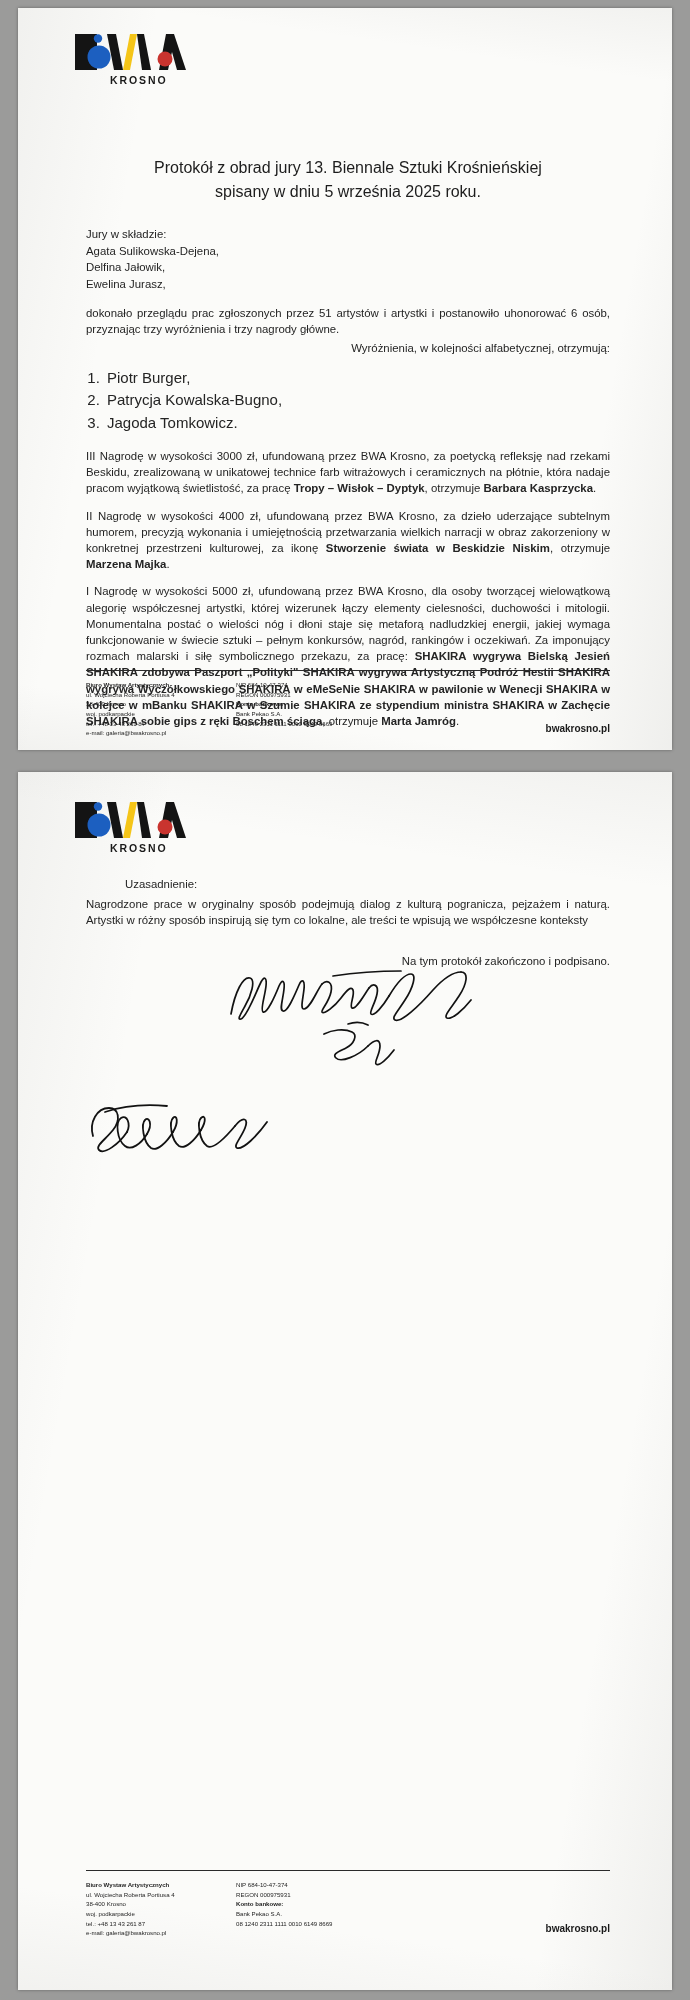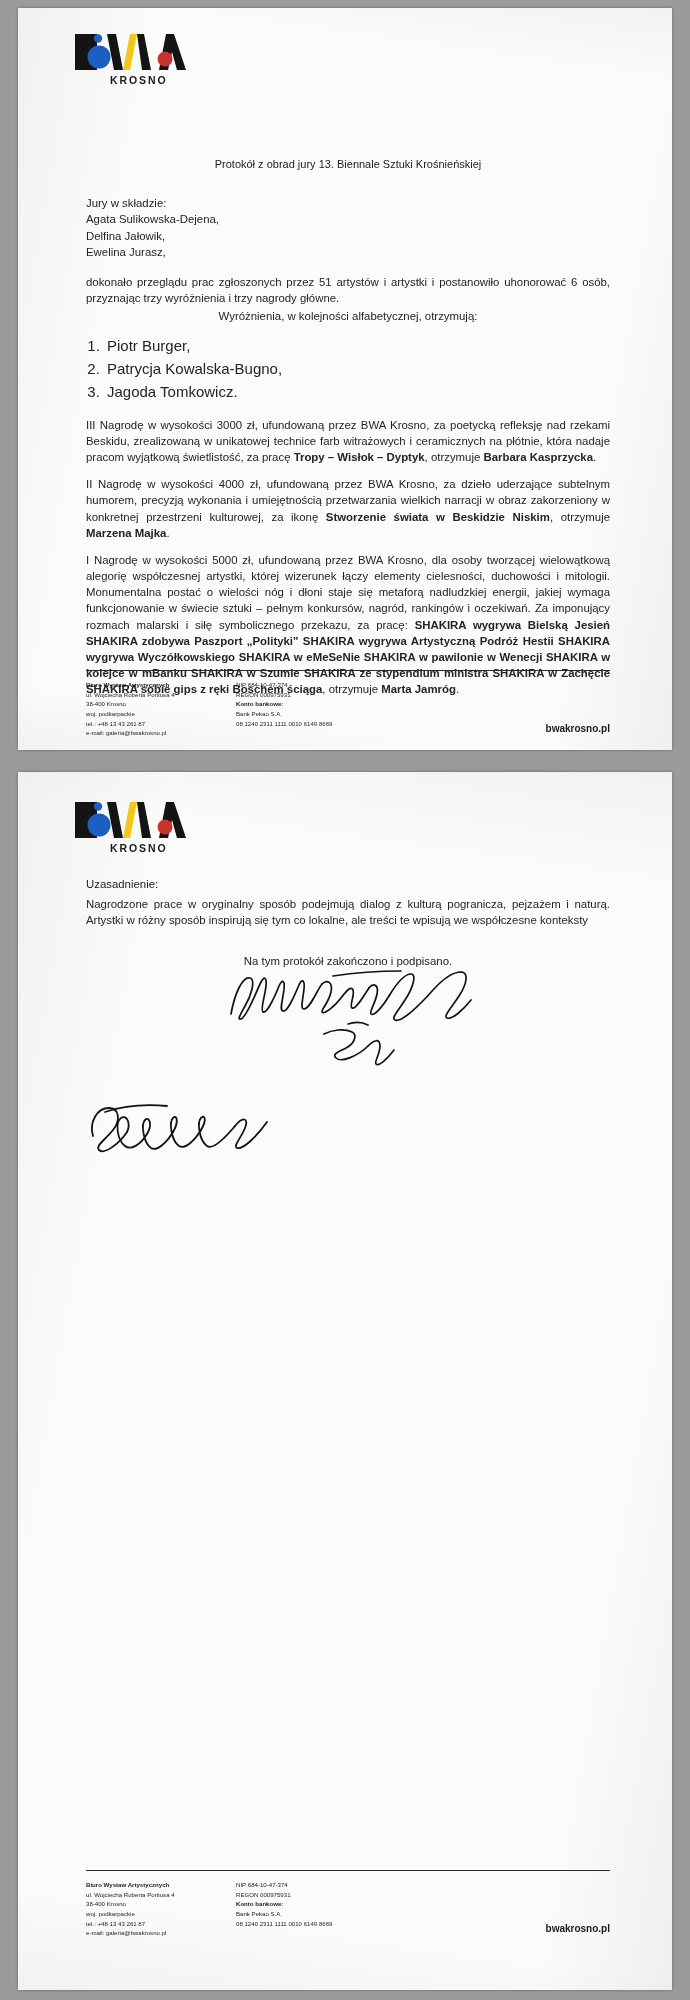"Protokół z obrad jury 13." .title { font-size: 11px -> 16px }
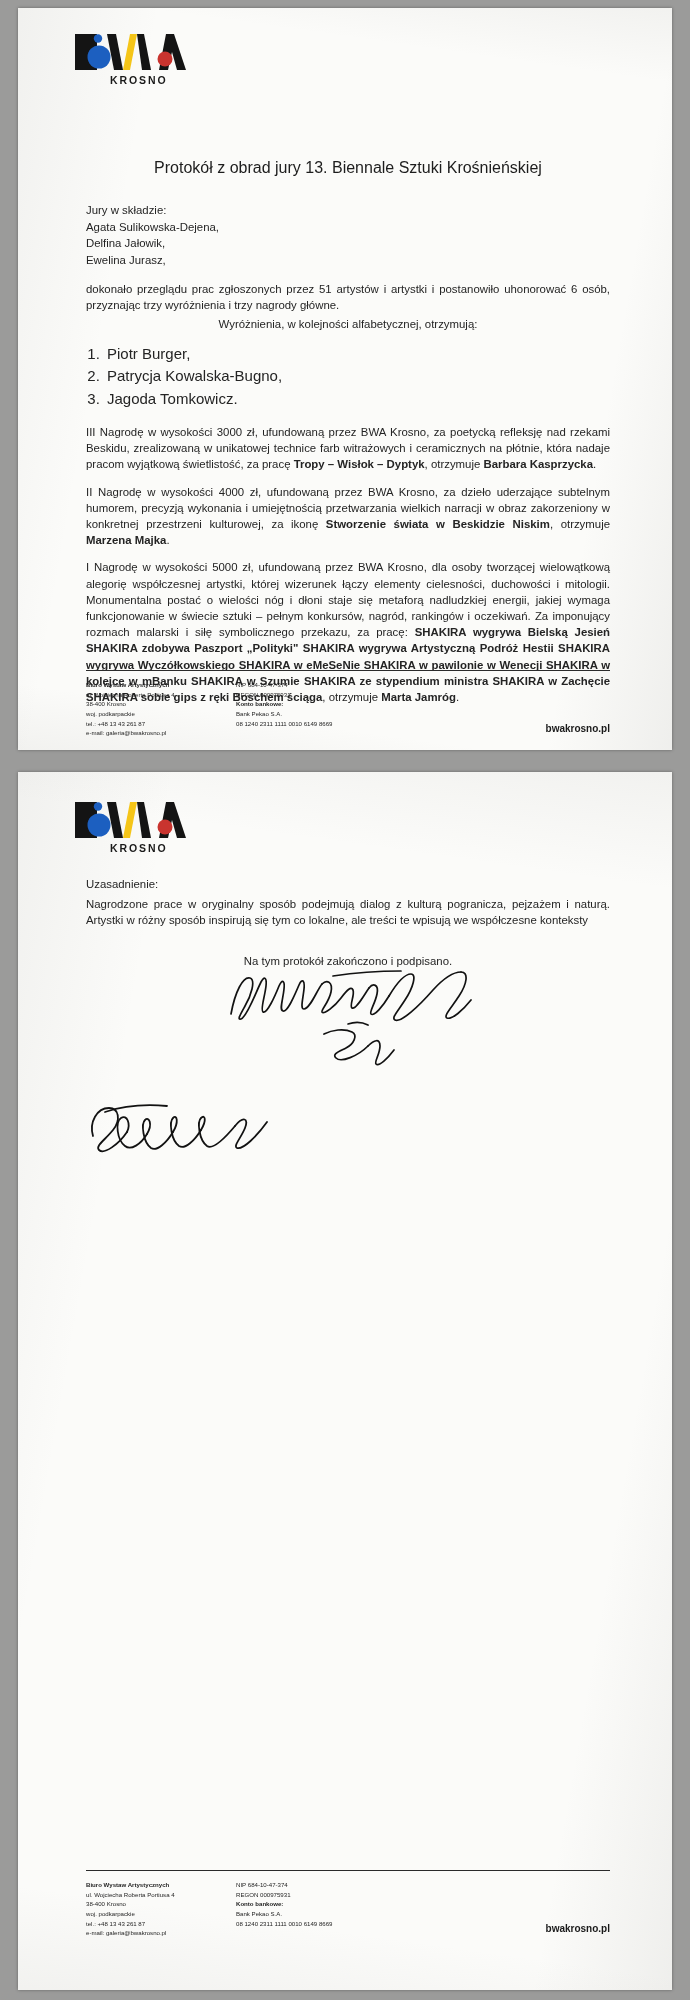"spisany w dniu 5 września" span.l2 { html: none -> <span>spisany w dniu 5 września 2025 roku.</span> }
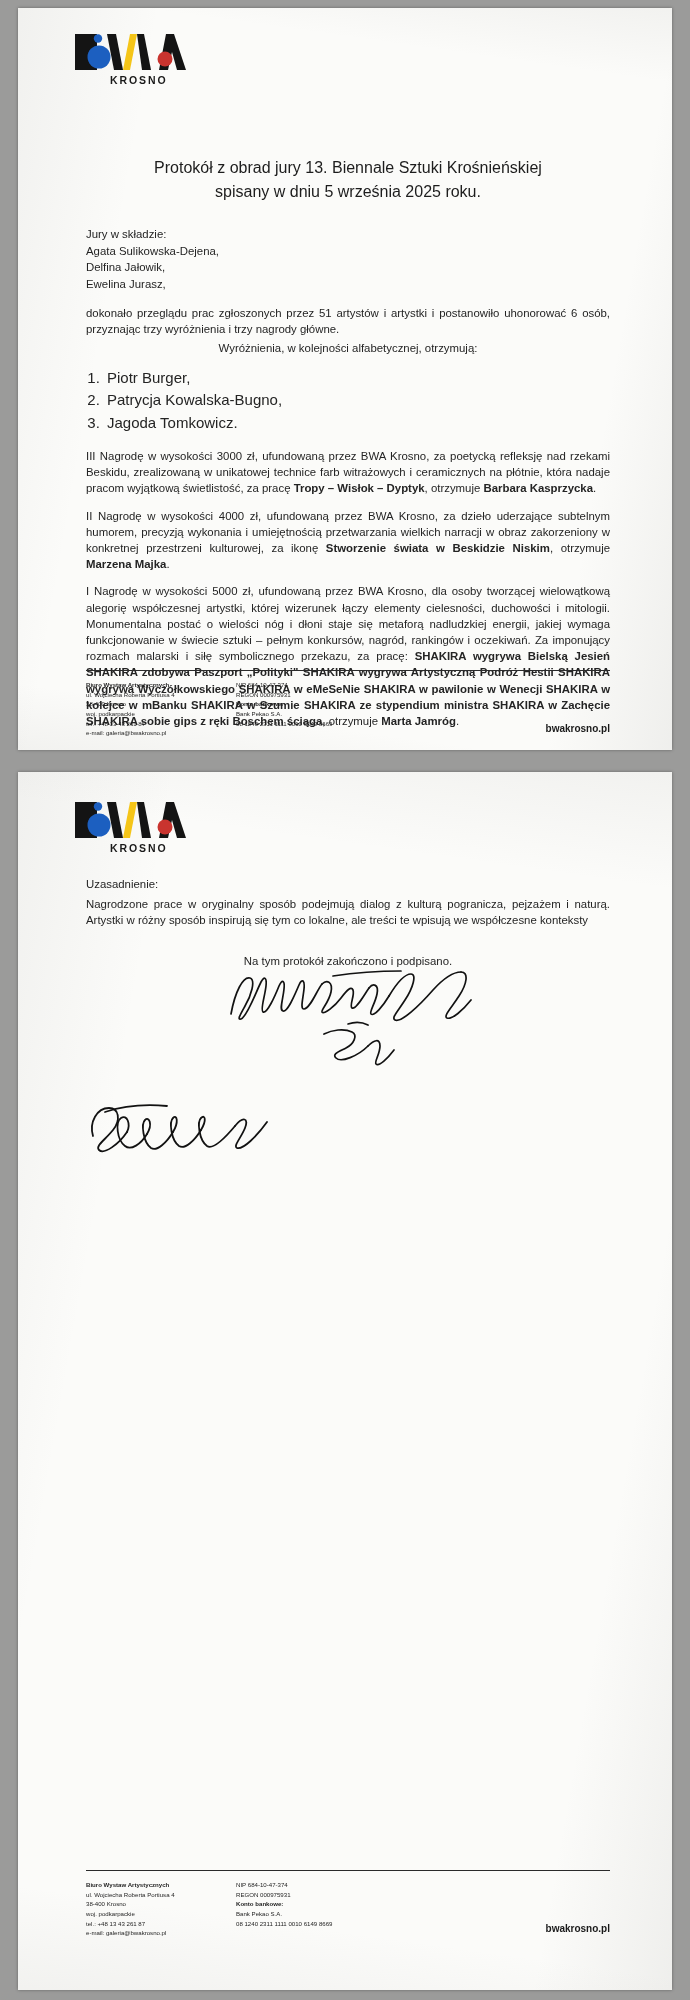"Wyróżnienia, w kolejności alfabetycznej," p.para.left { text-align: center -> right }
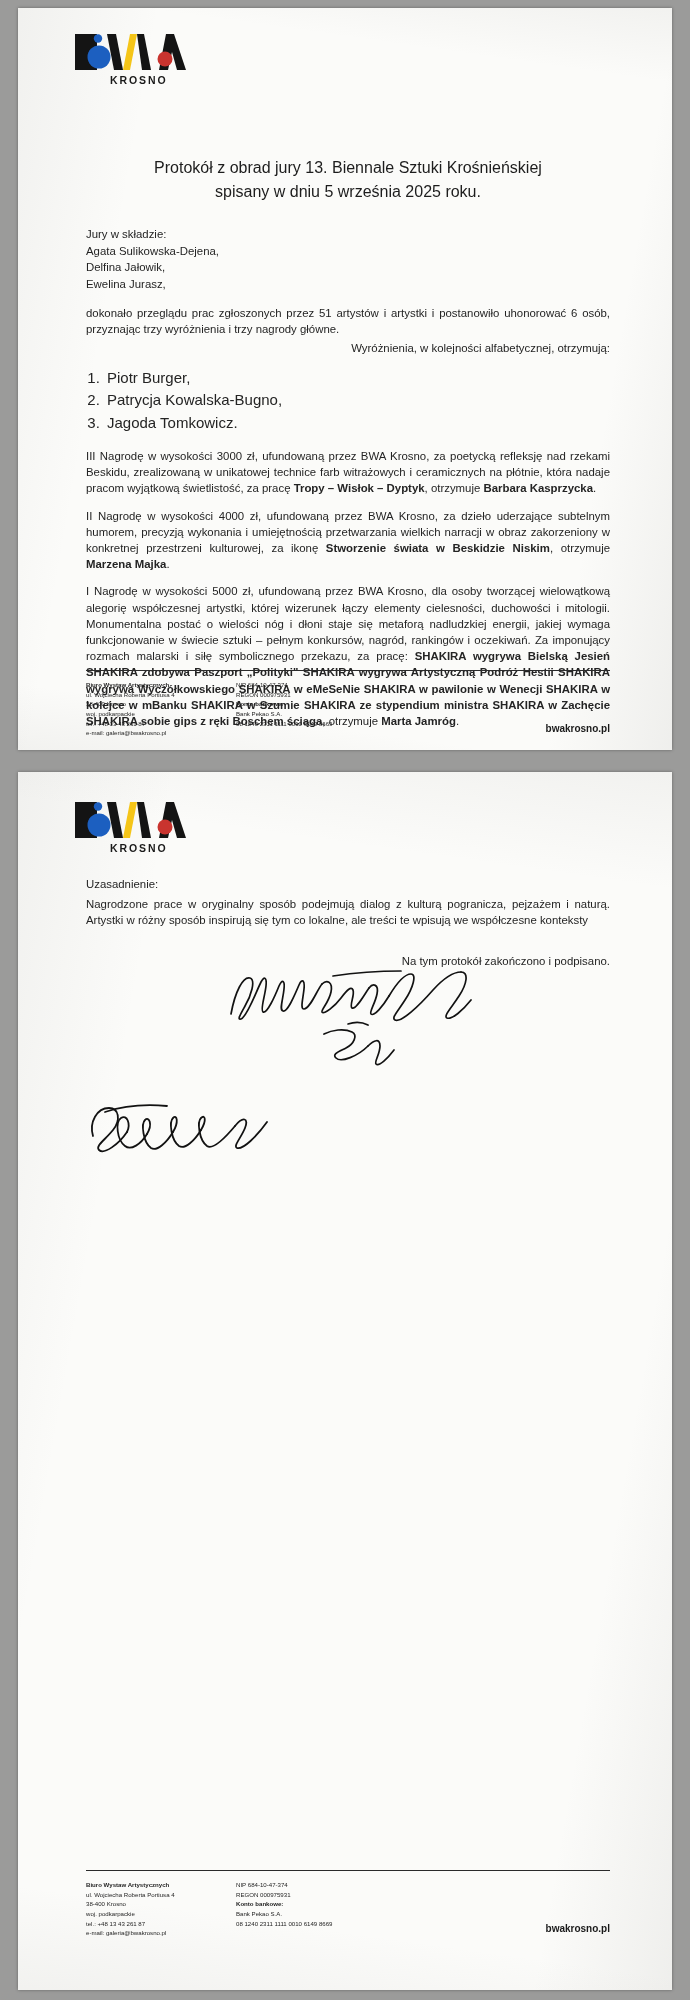"Uzasadnienie:" .uzas { margin-left: none -> 39px }
